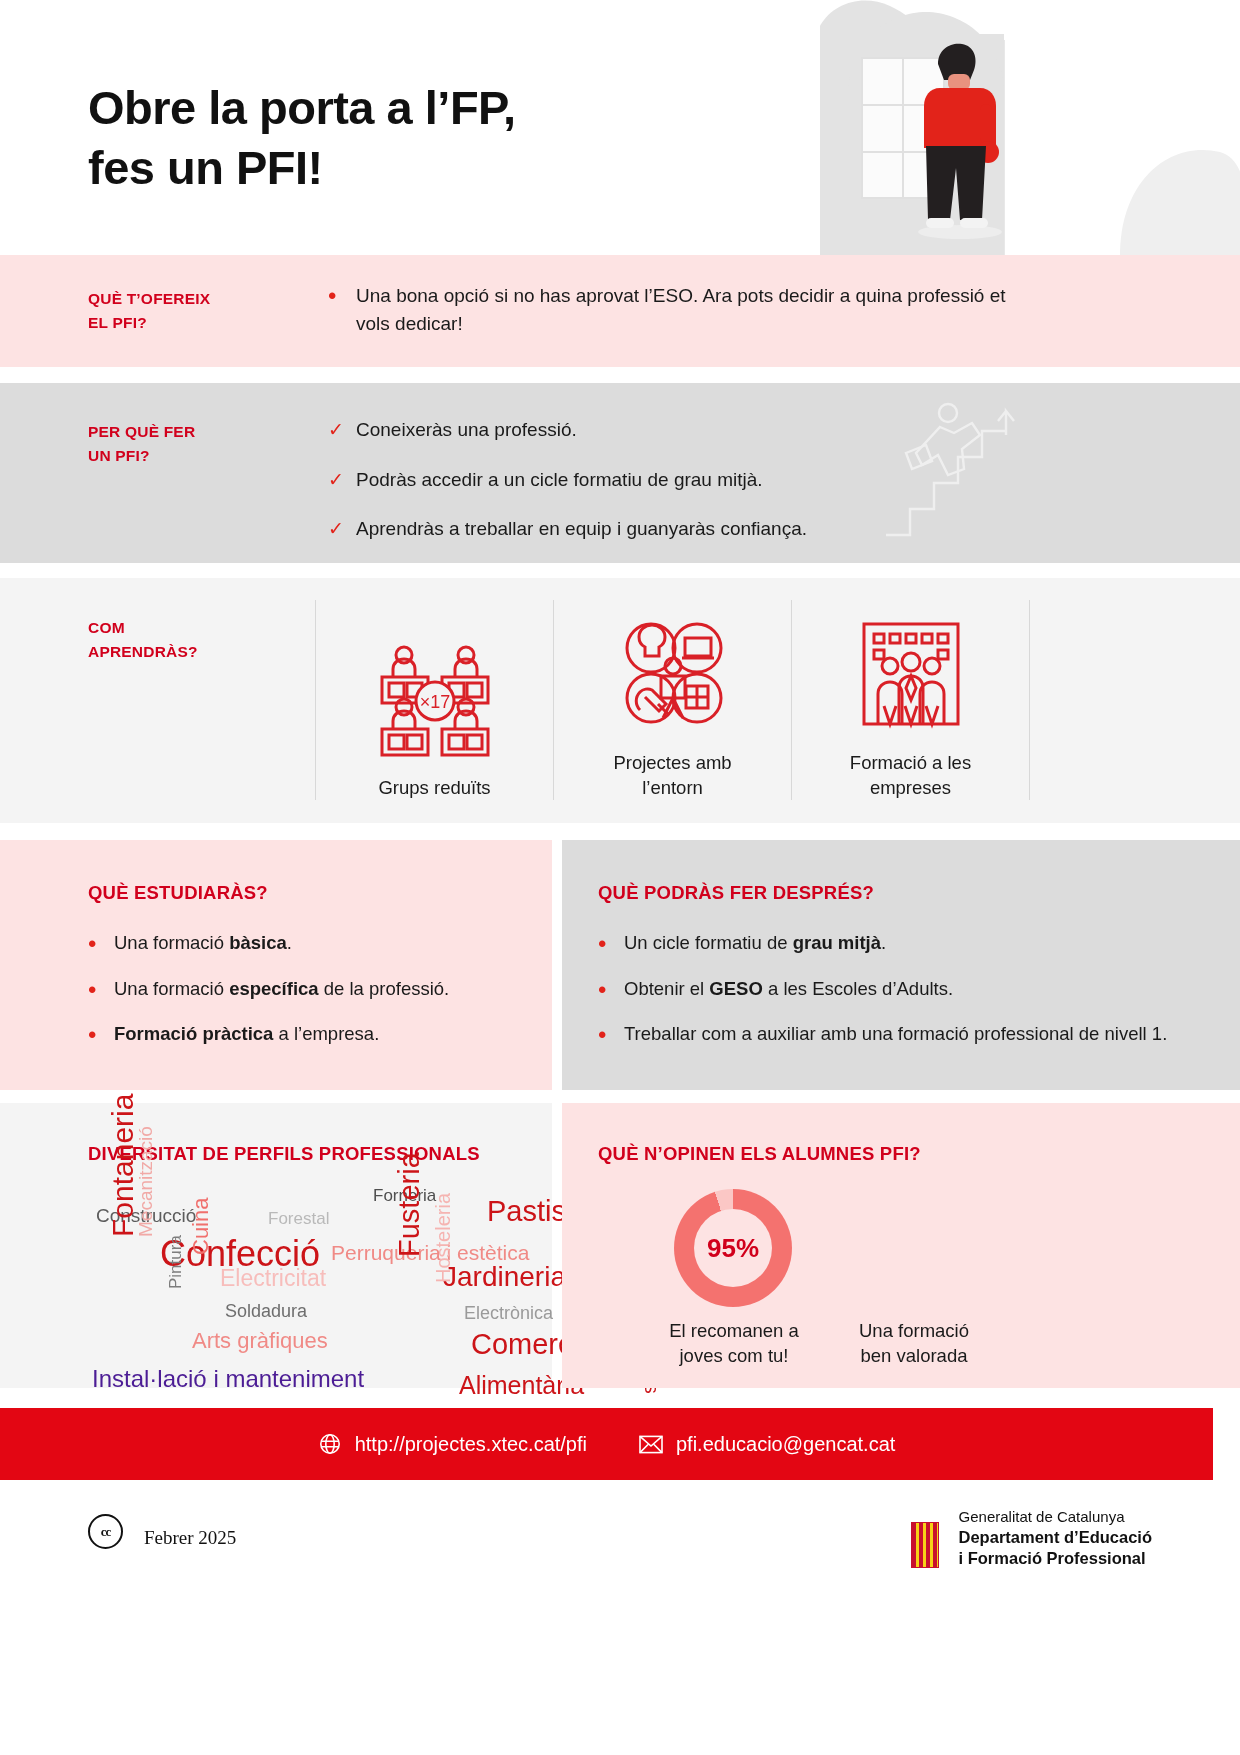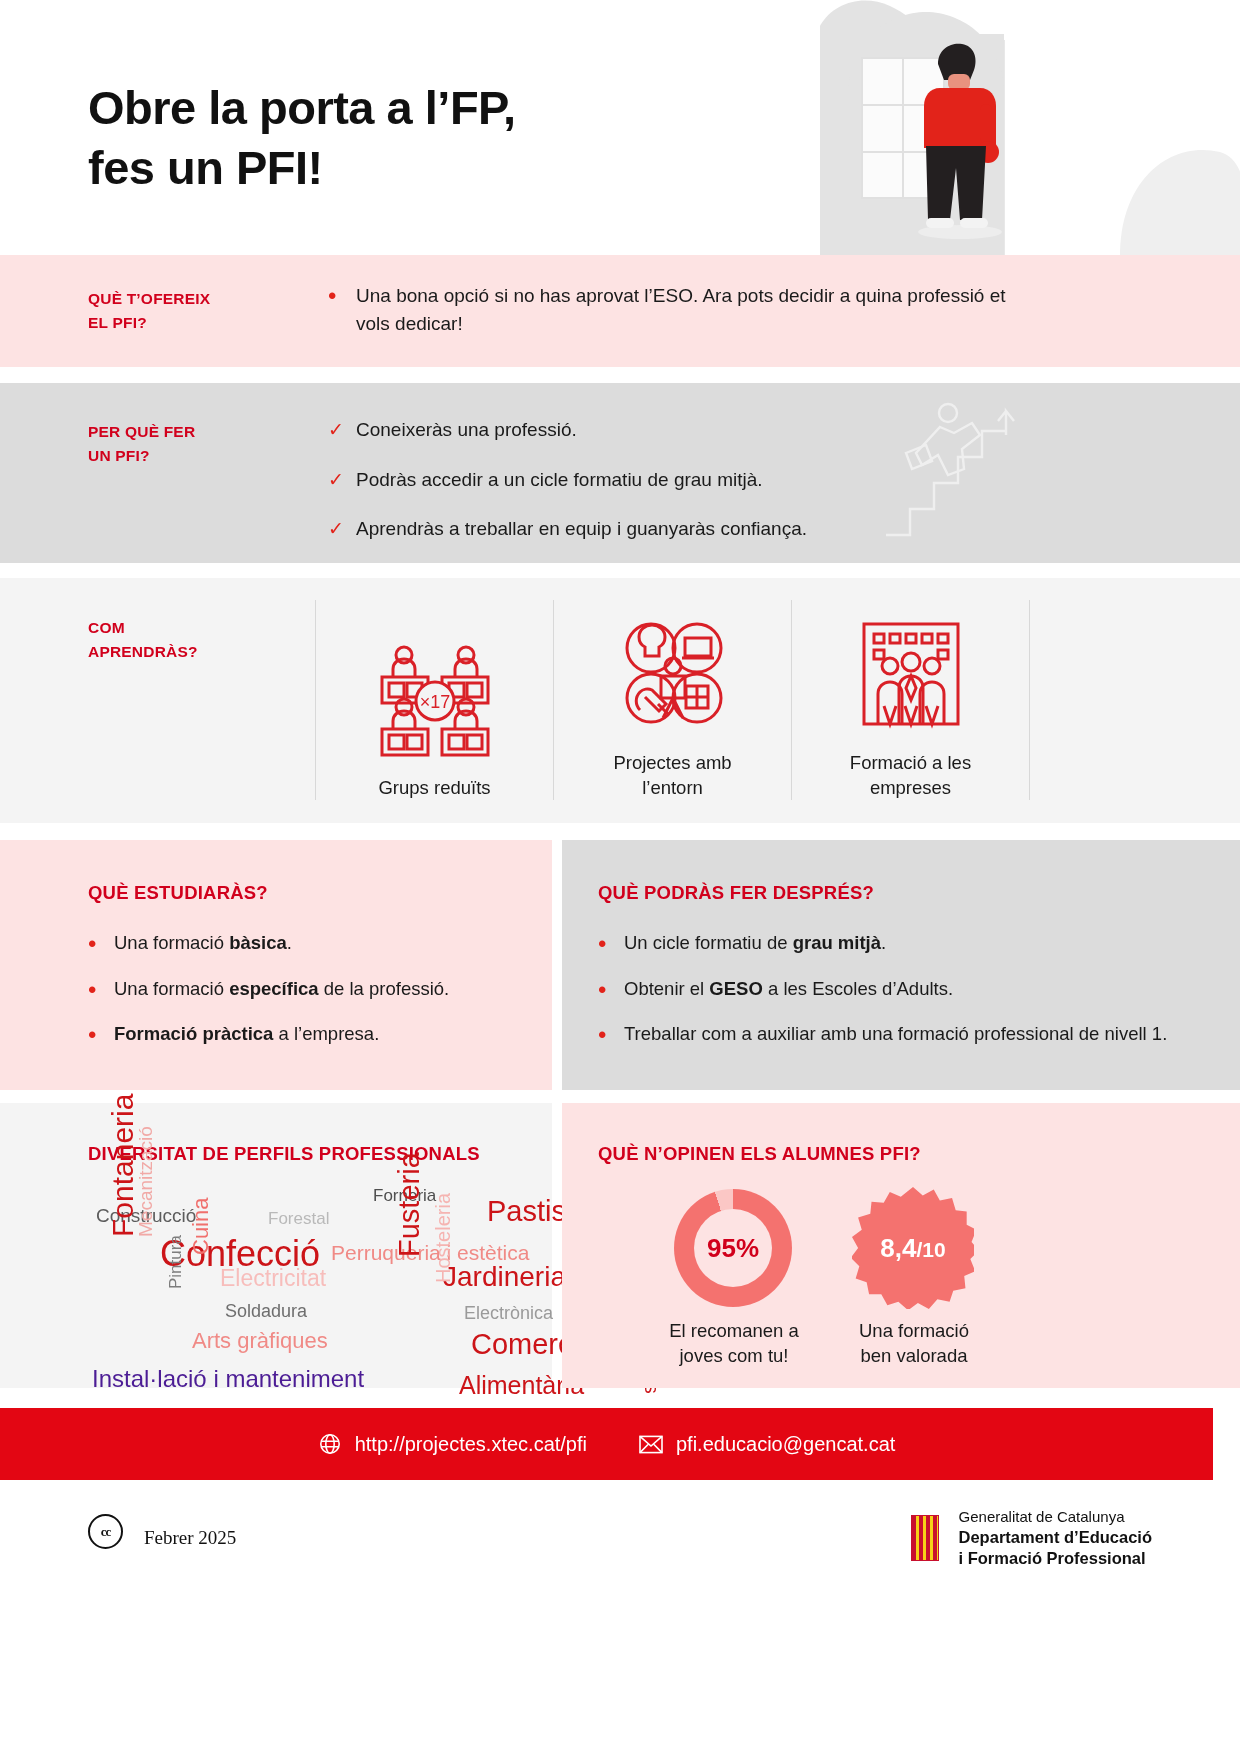"8,4/10" div.badge { html: <div> <span><span>8,4</span><span>/10</span></span> </div> -> none }
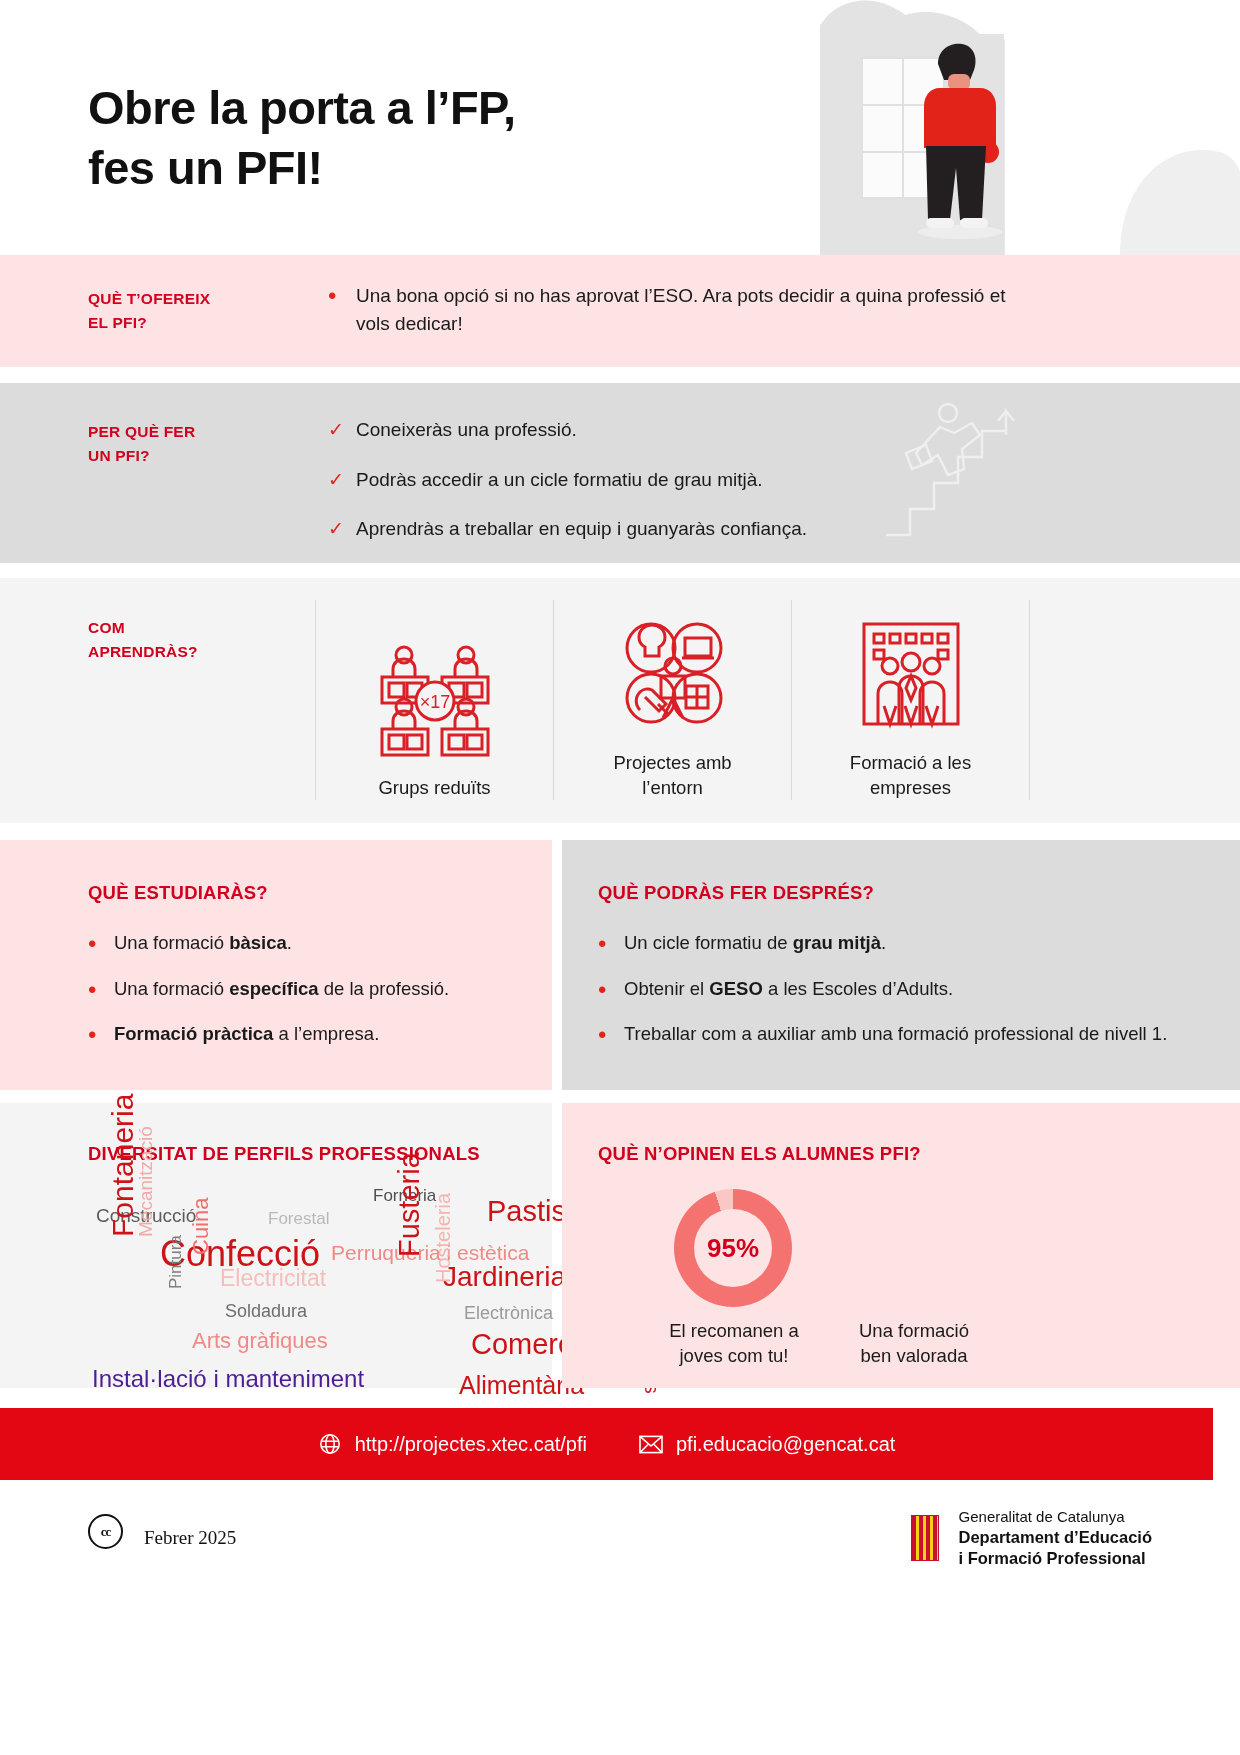"Generalitat de Catalunya" .gencat { align-items: center -> flex-end }
